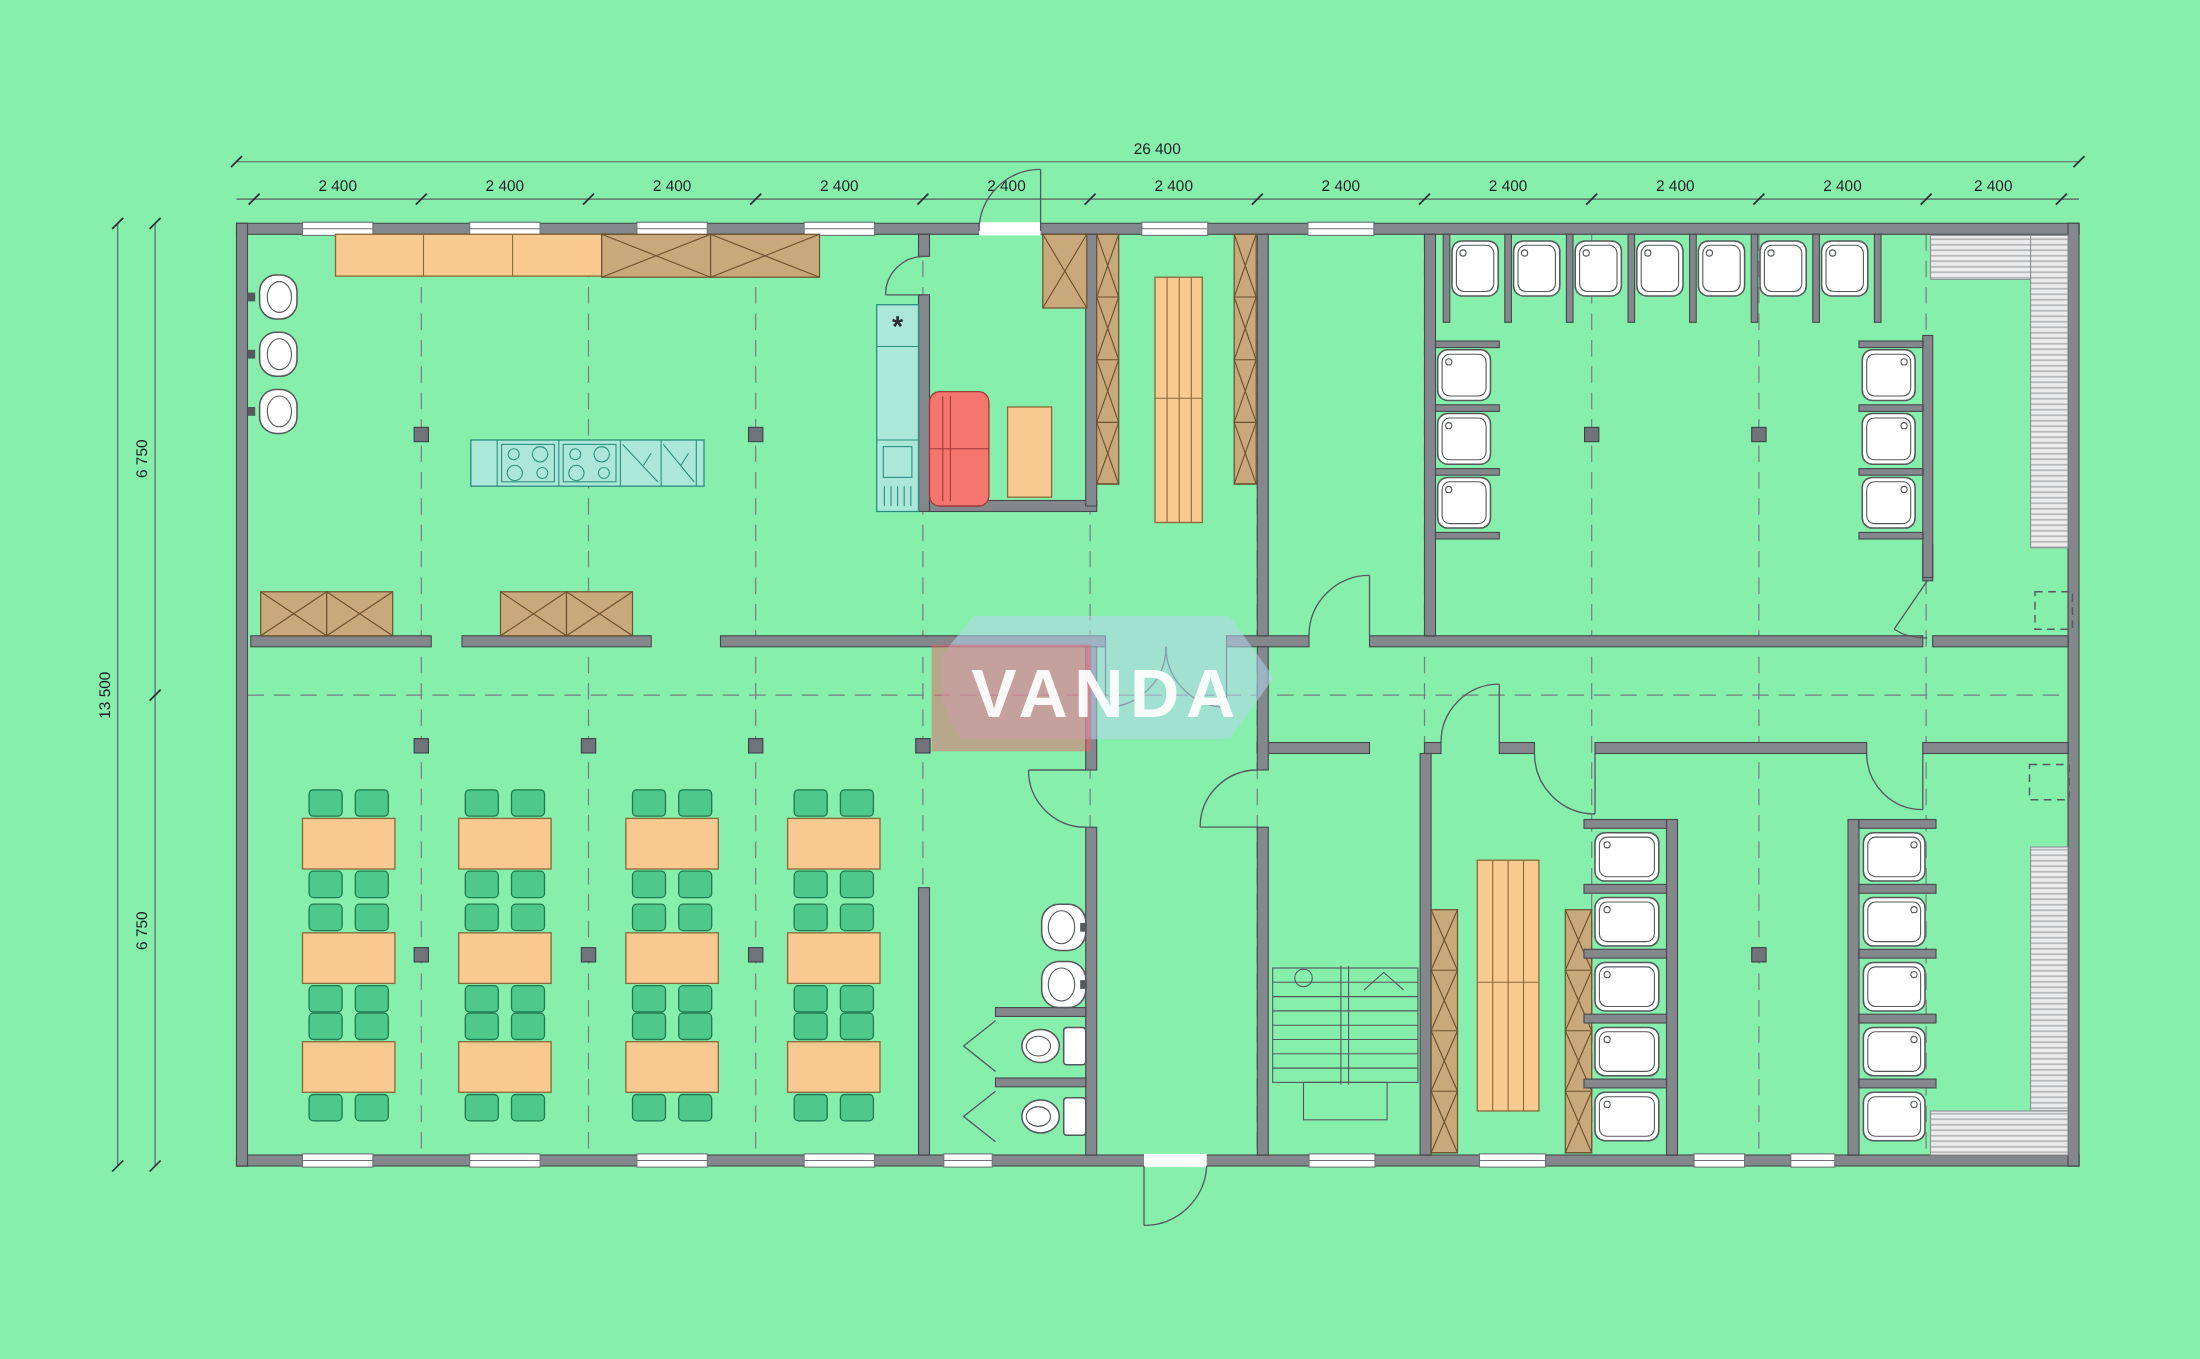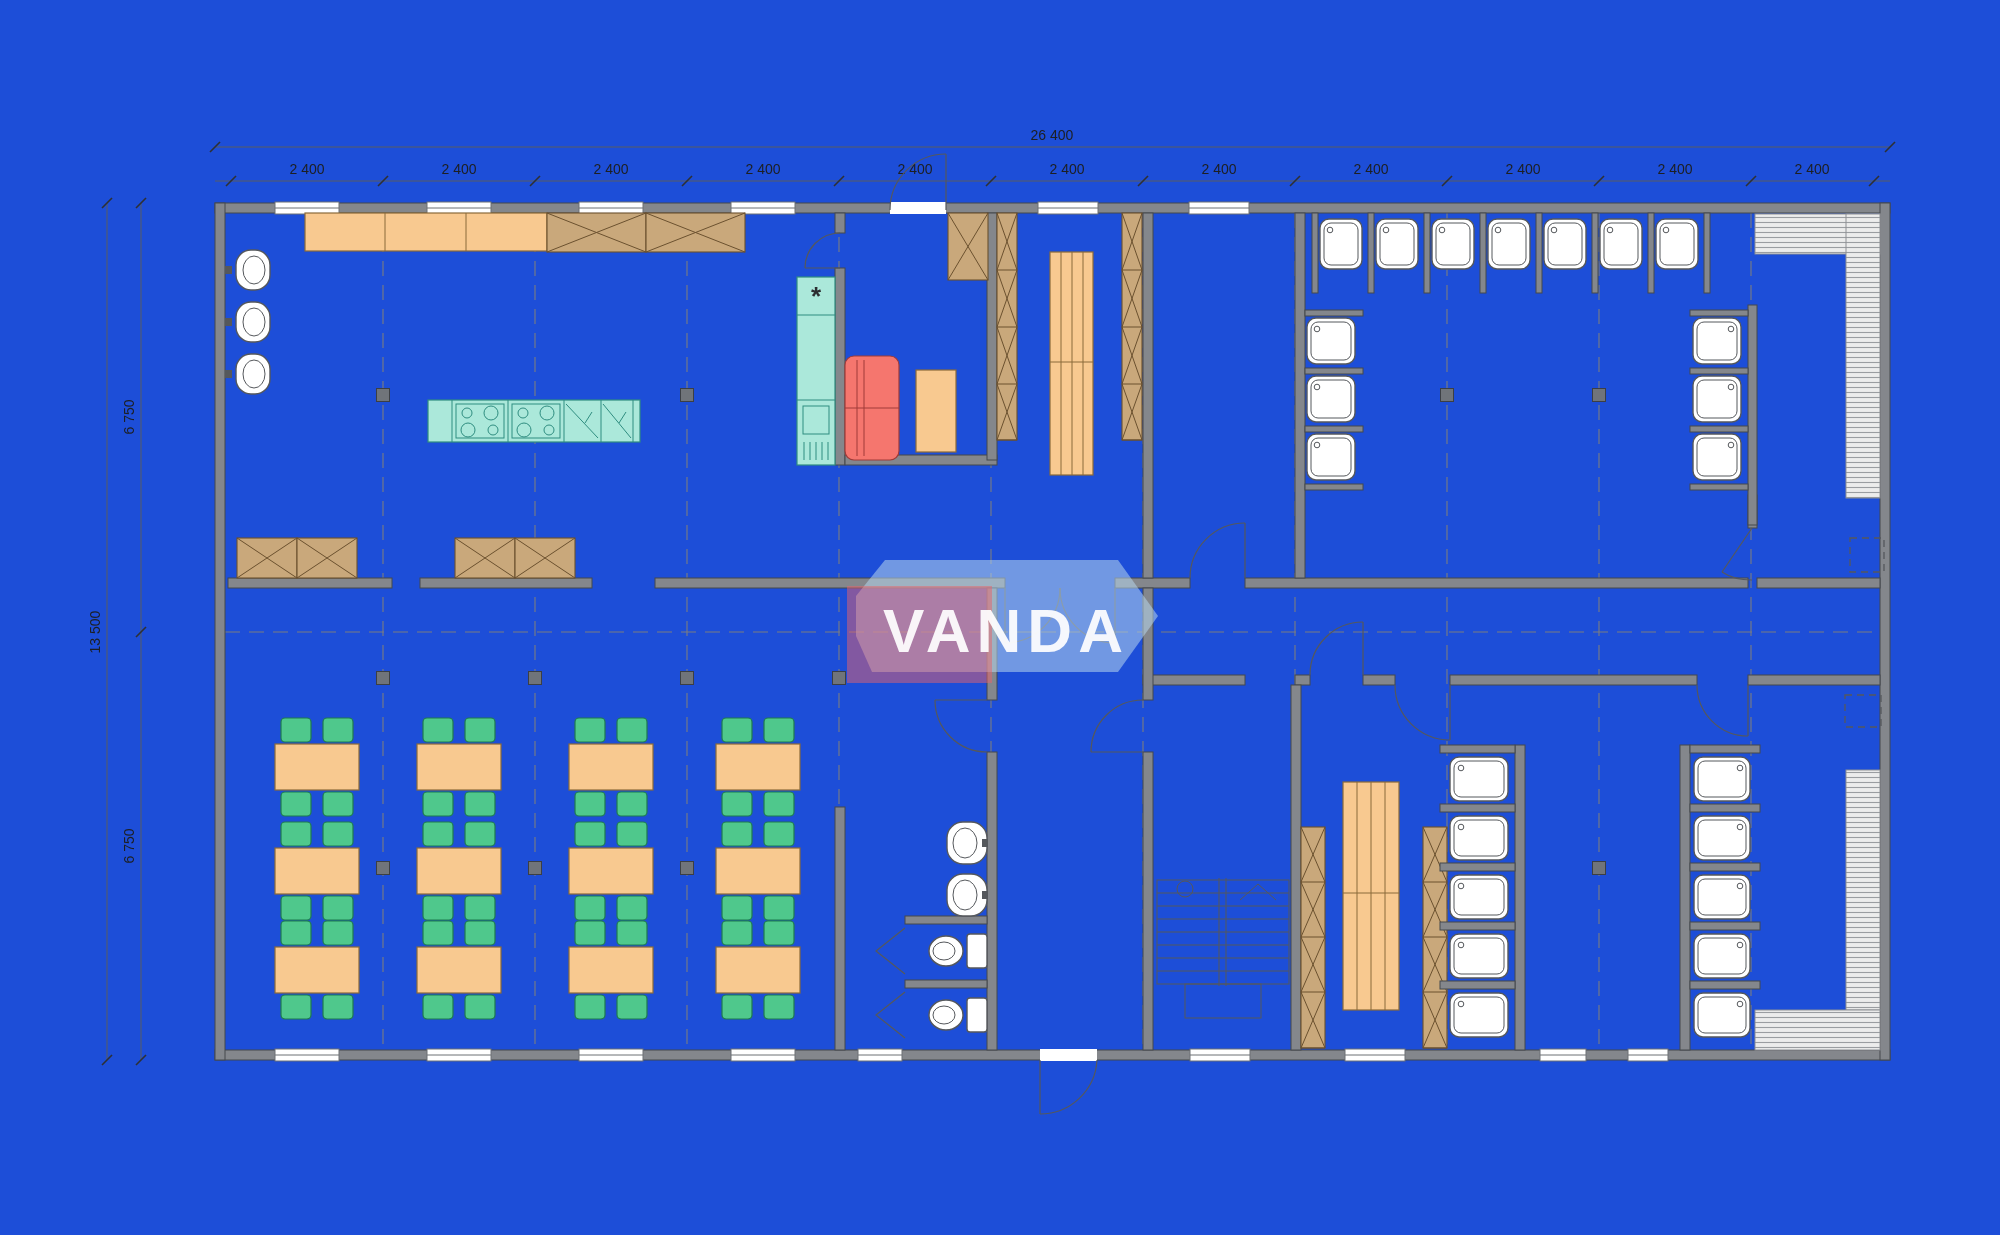"26 400" .canvas { background: #1d4ed8 -> #86efac }
